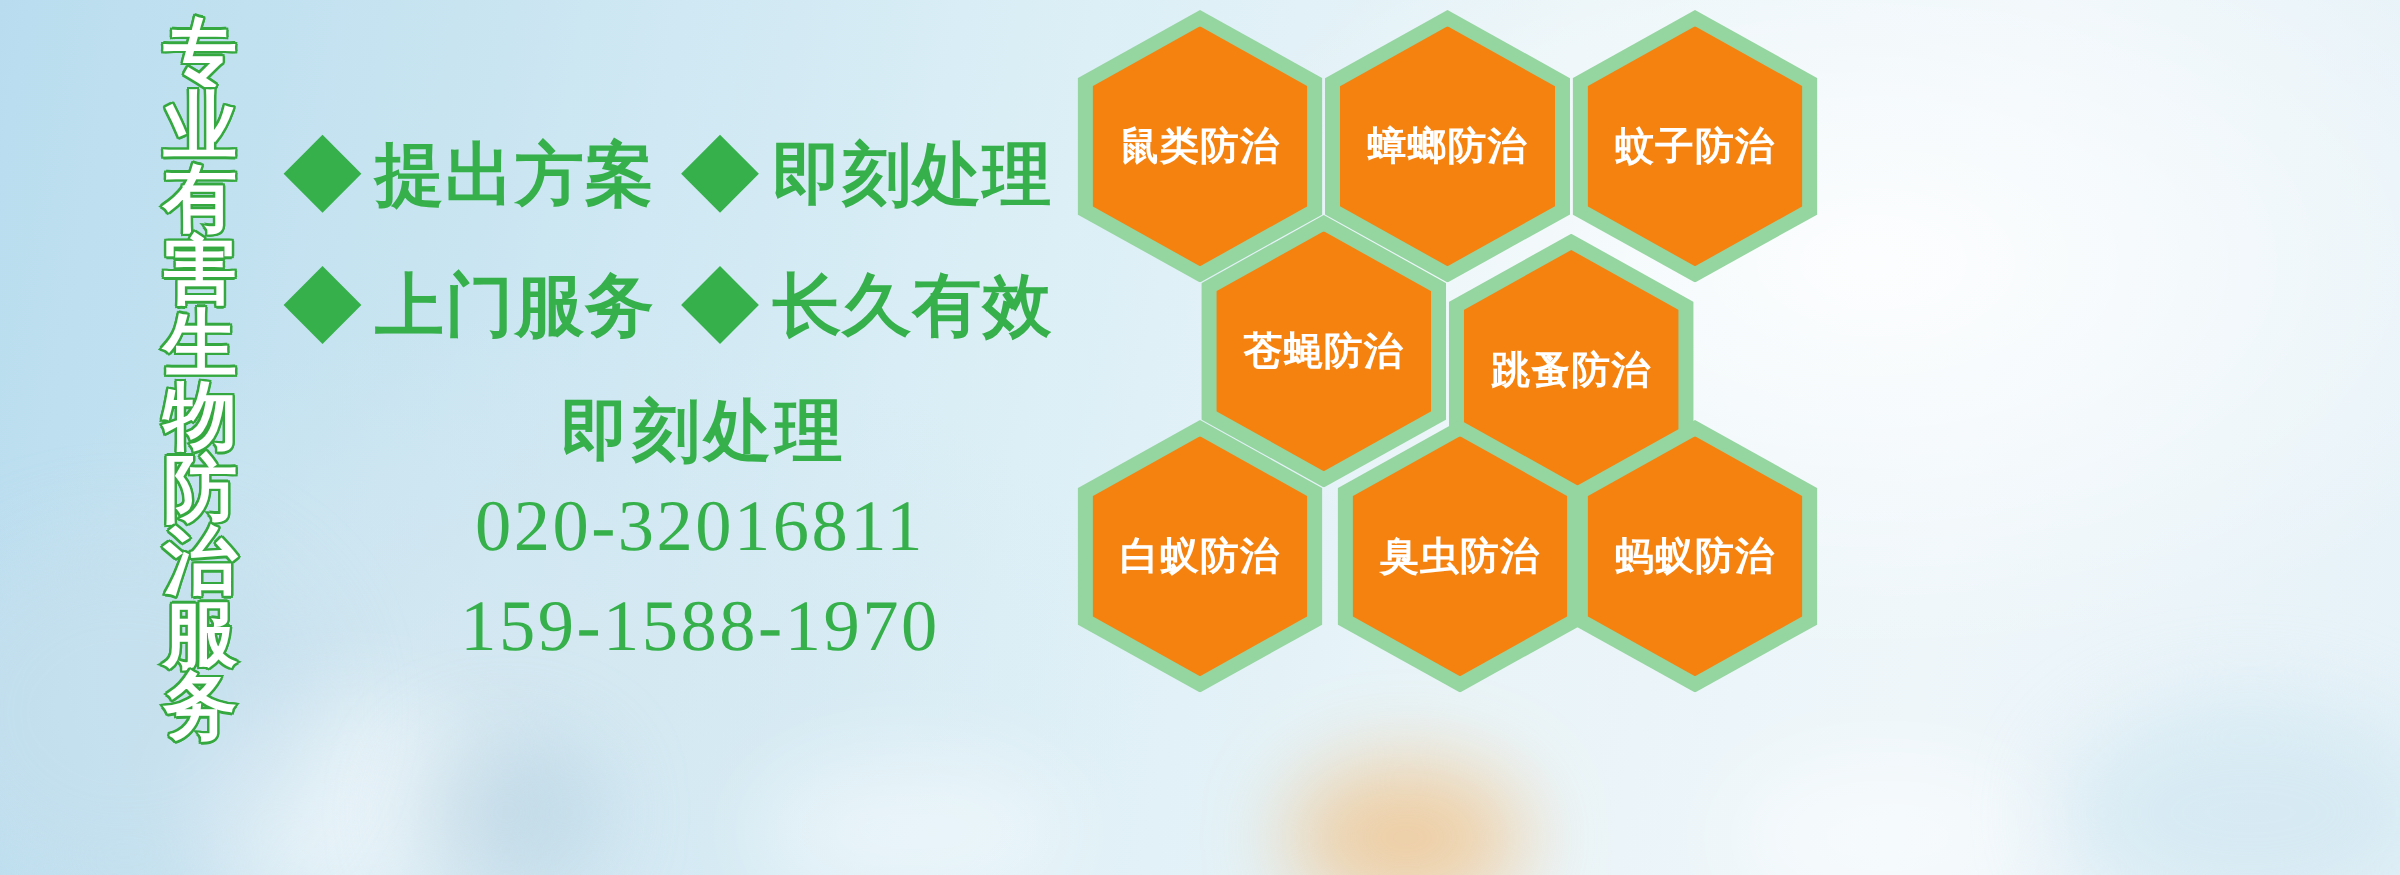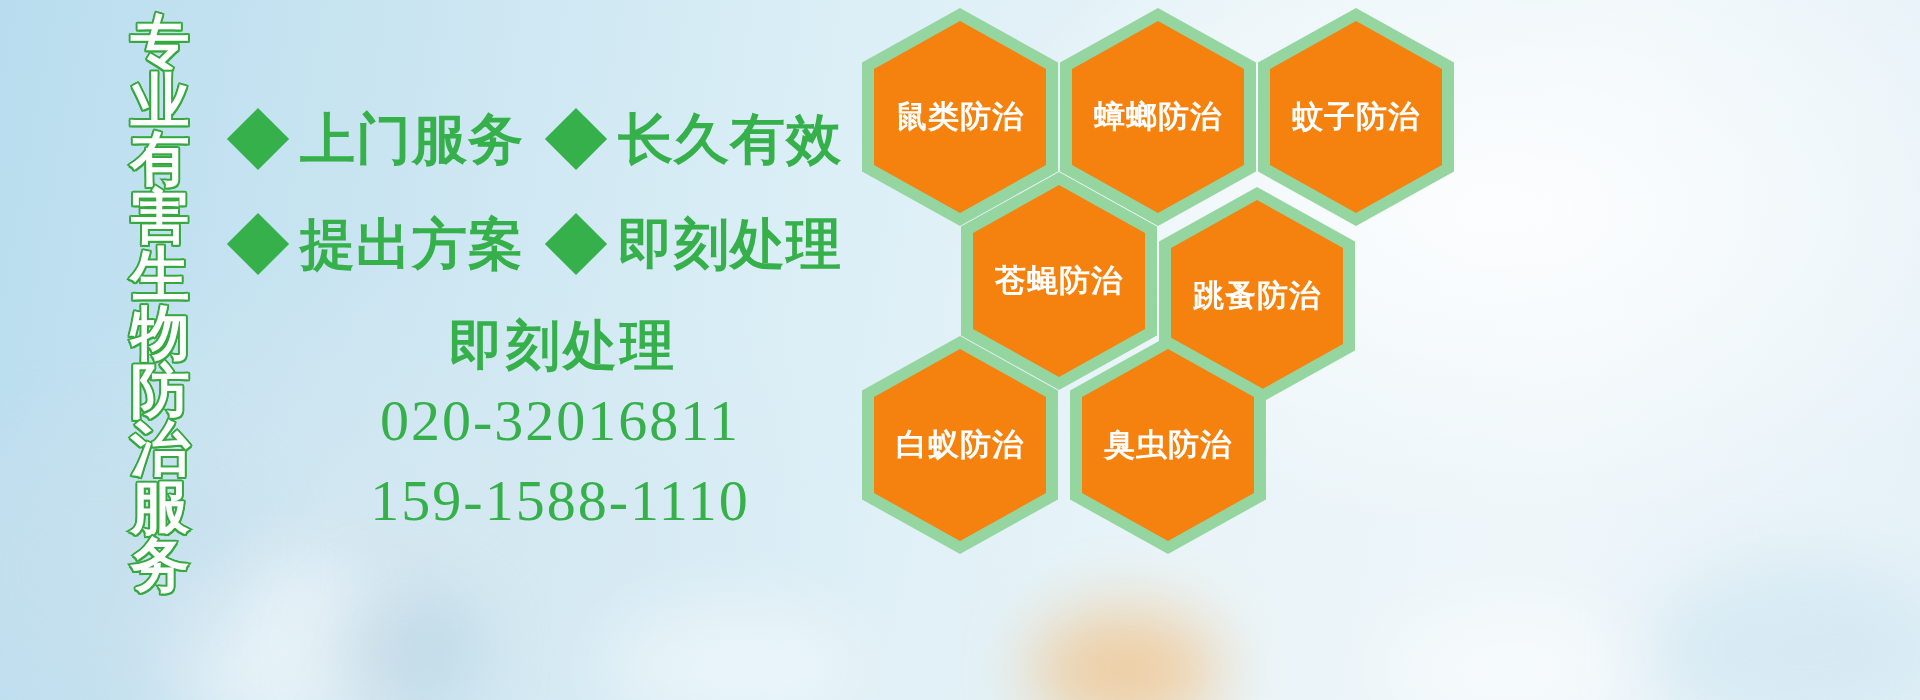"上门服务" div.feature-row { order: before "提出方案" -> after "提出方案" }
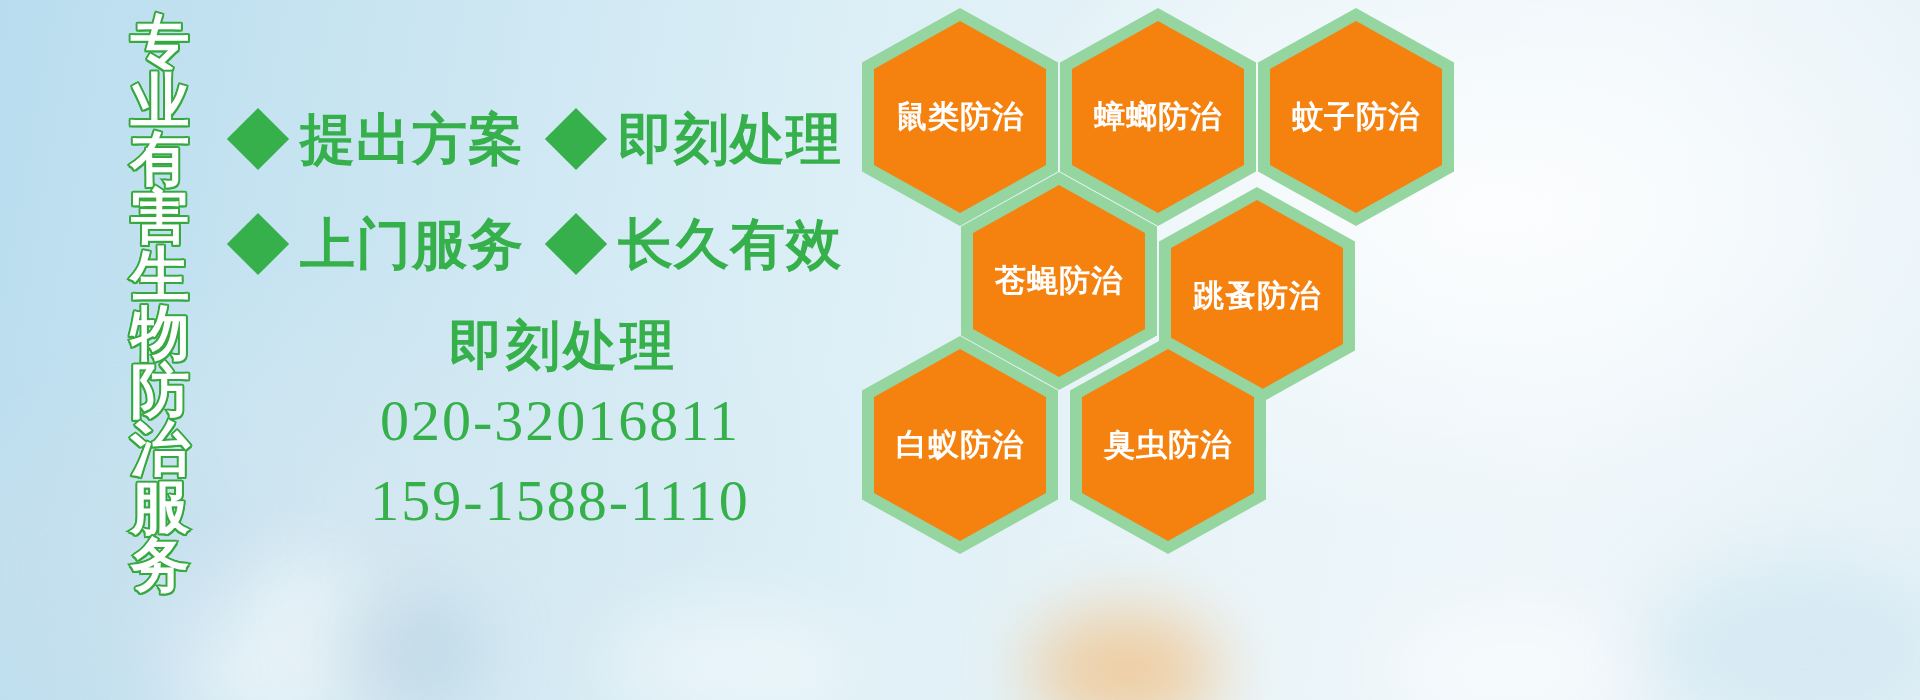"蚂蚁防治" div.hex { html: none -> <div> <span></span> <span>蚂蚁防治</span> </div> }
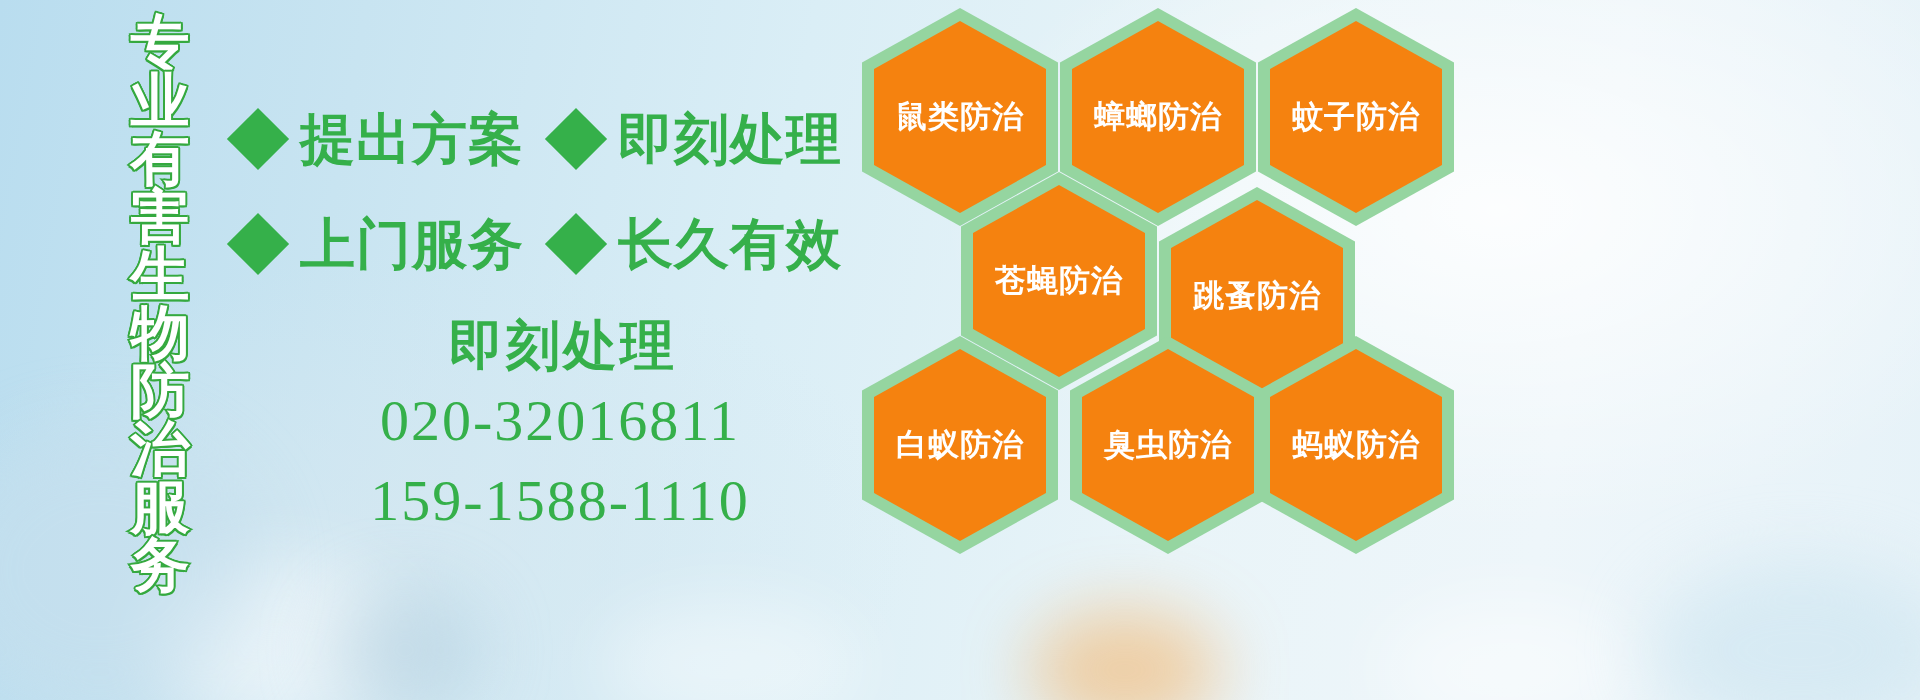"159-1588-1110" div.phone { text: 159-1588-1110 -> 159-1588-1970 }
